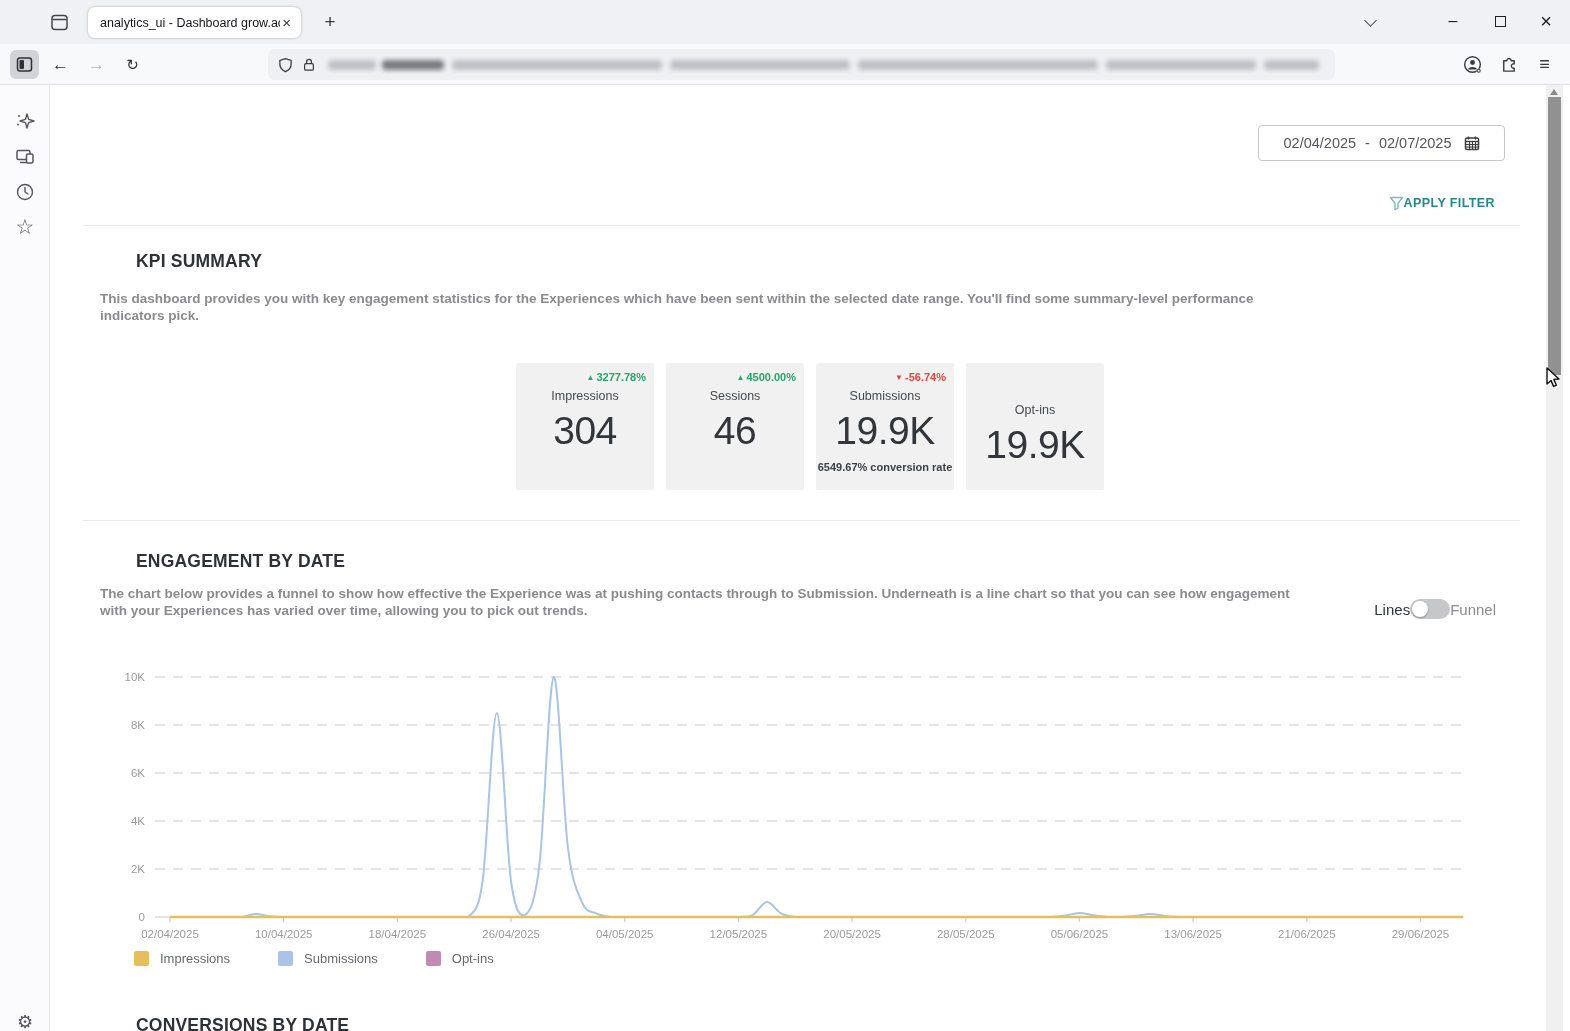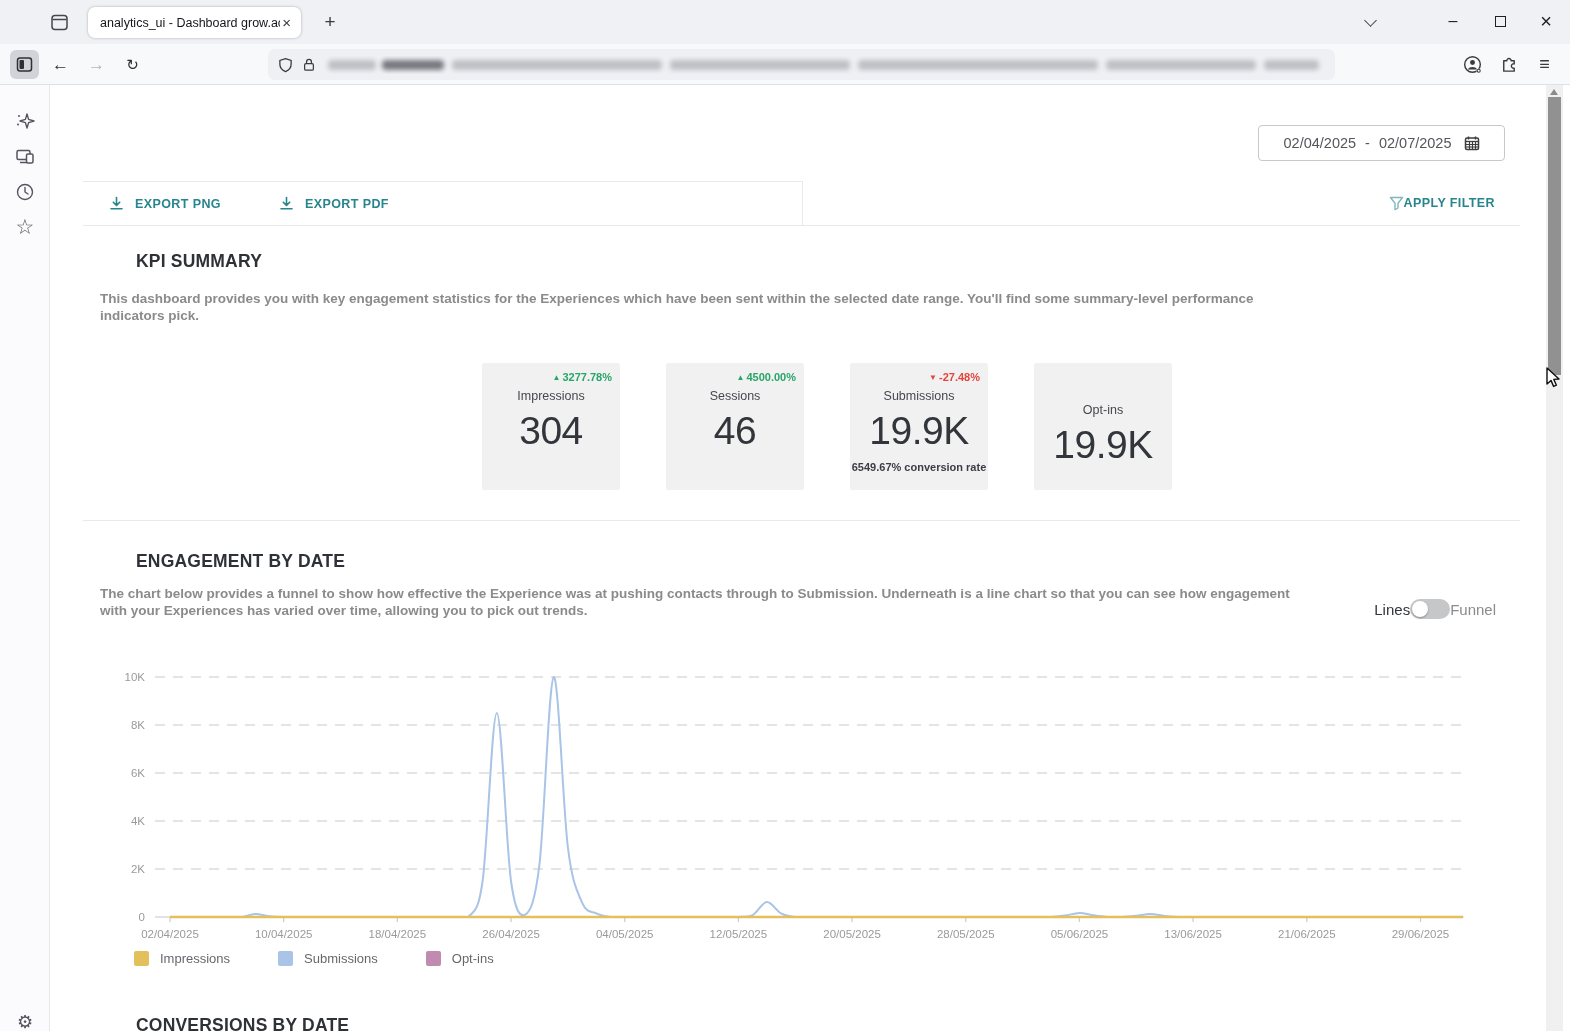"EXPORT PNG" div.export-left { html: <div> <span> <svg> <path></path> </svg> <span>EXPORT PNG</span> </span> <span> <svg> <path></path> </svg> <span>EXPORT PDF</span> </span> </div> -> none }
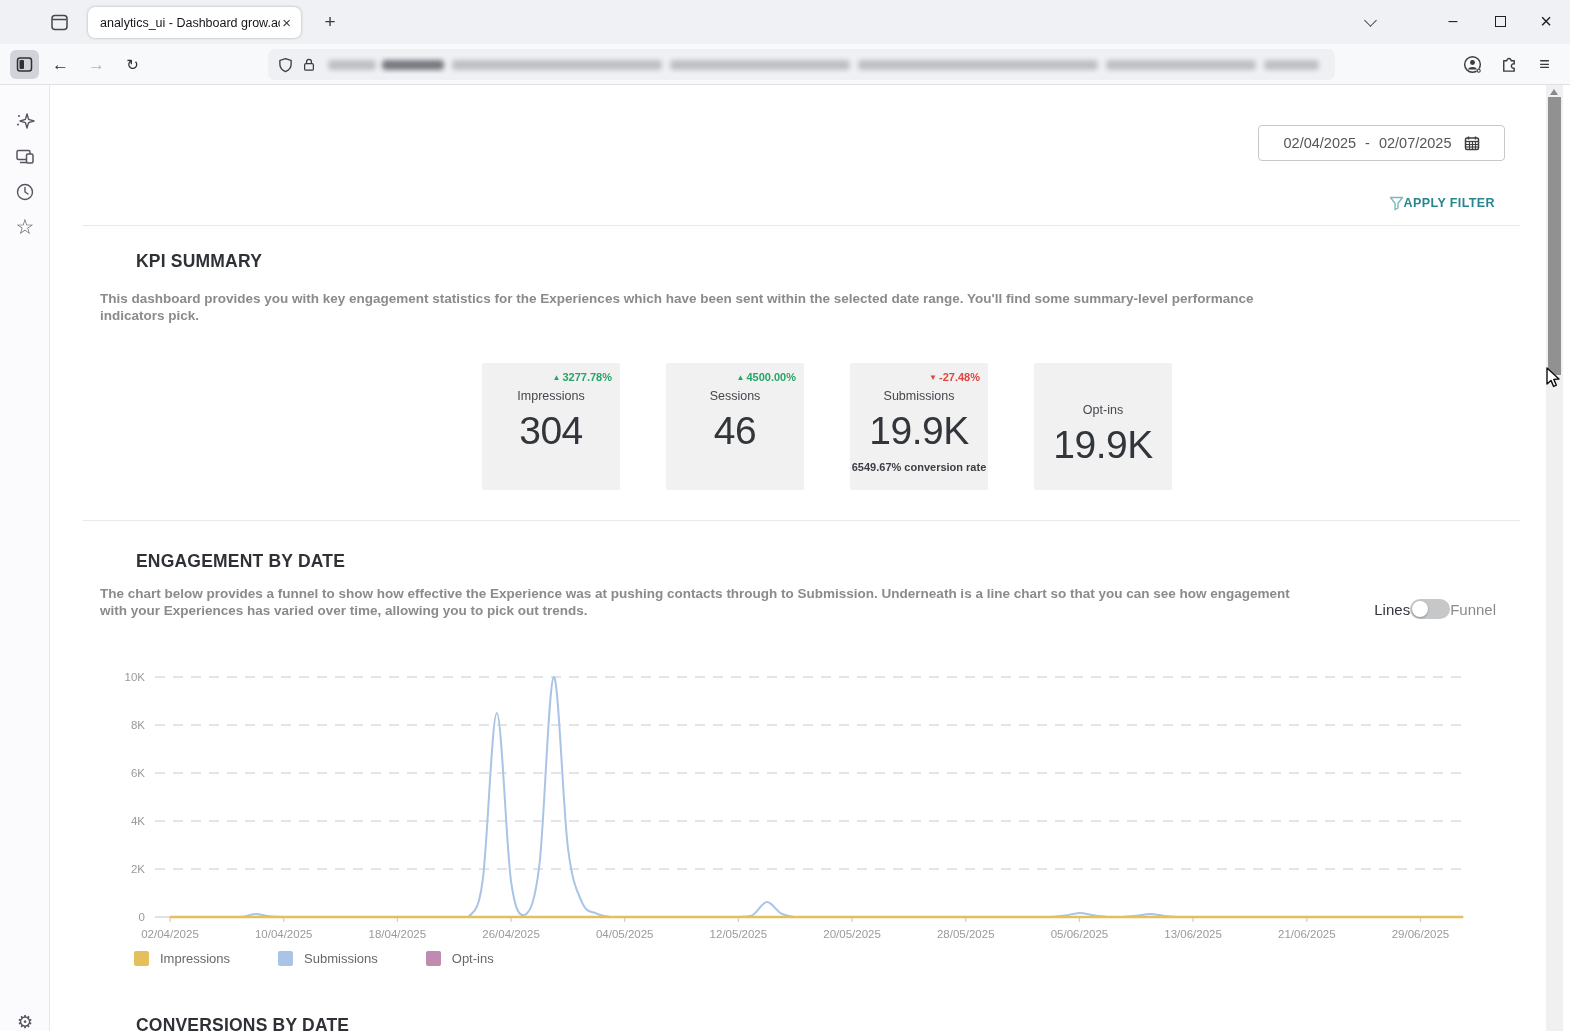"▲ 3277.78%" .kpi-card { margin-left: 34px -> none }
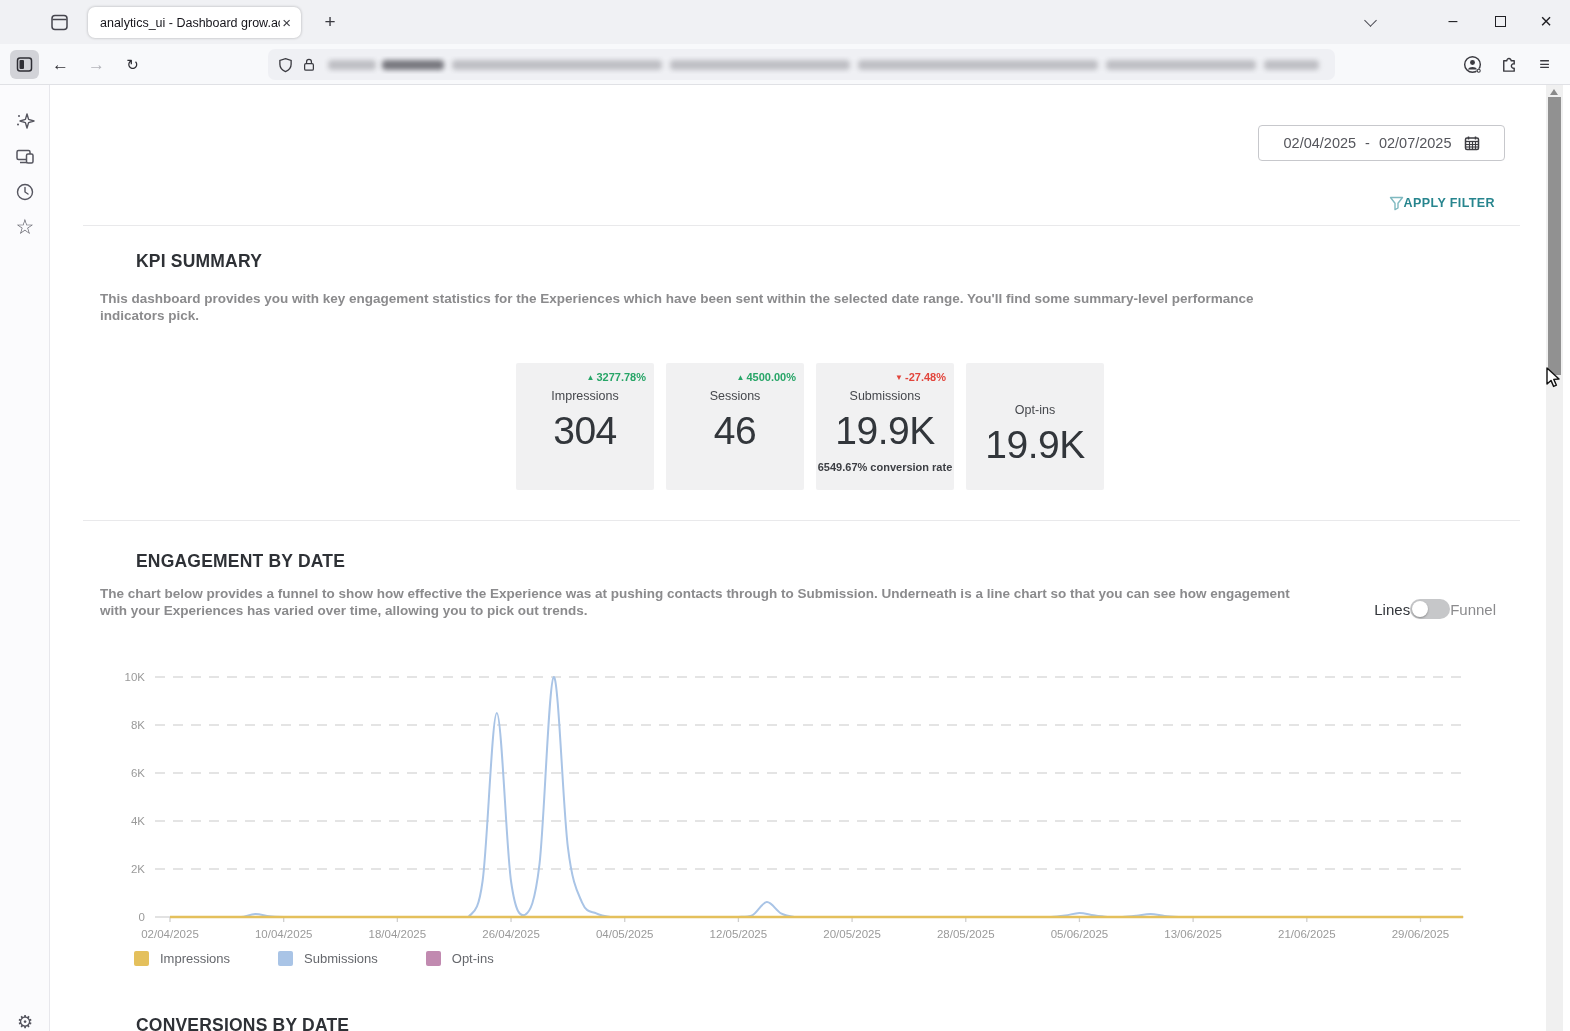"-27.48%" span { text: -27.48% -> -56.74% }
